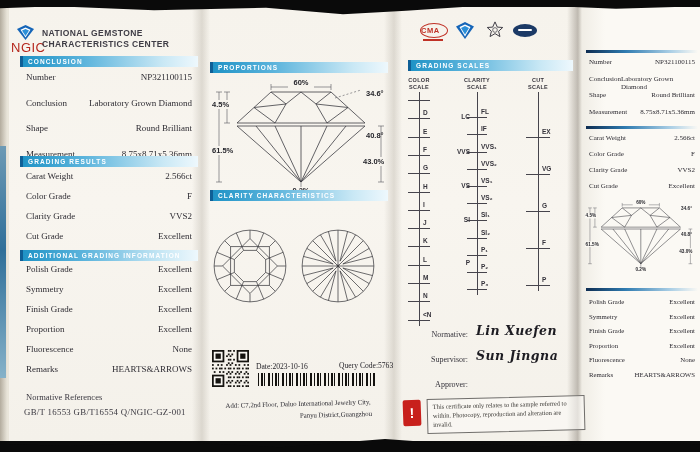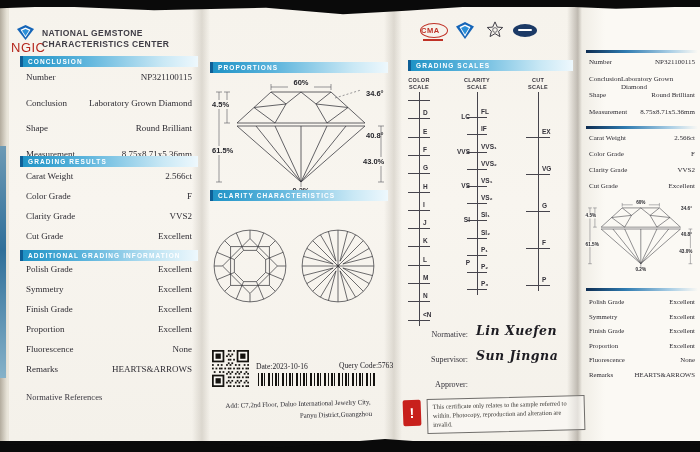"GB/T 16553 GB/T16554 Q/NGIC-GZ-001" div.abs { html: none -> <div>GB/T 16553 GB/T16554 Q/NGIC-GZ-001</div> }
